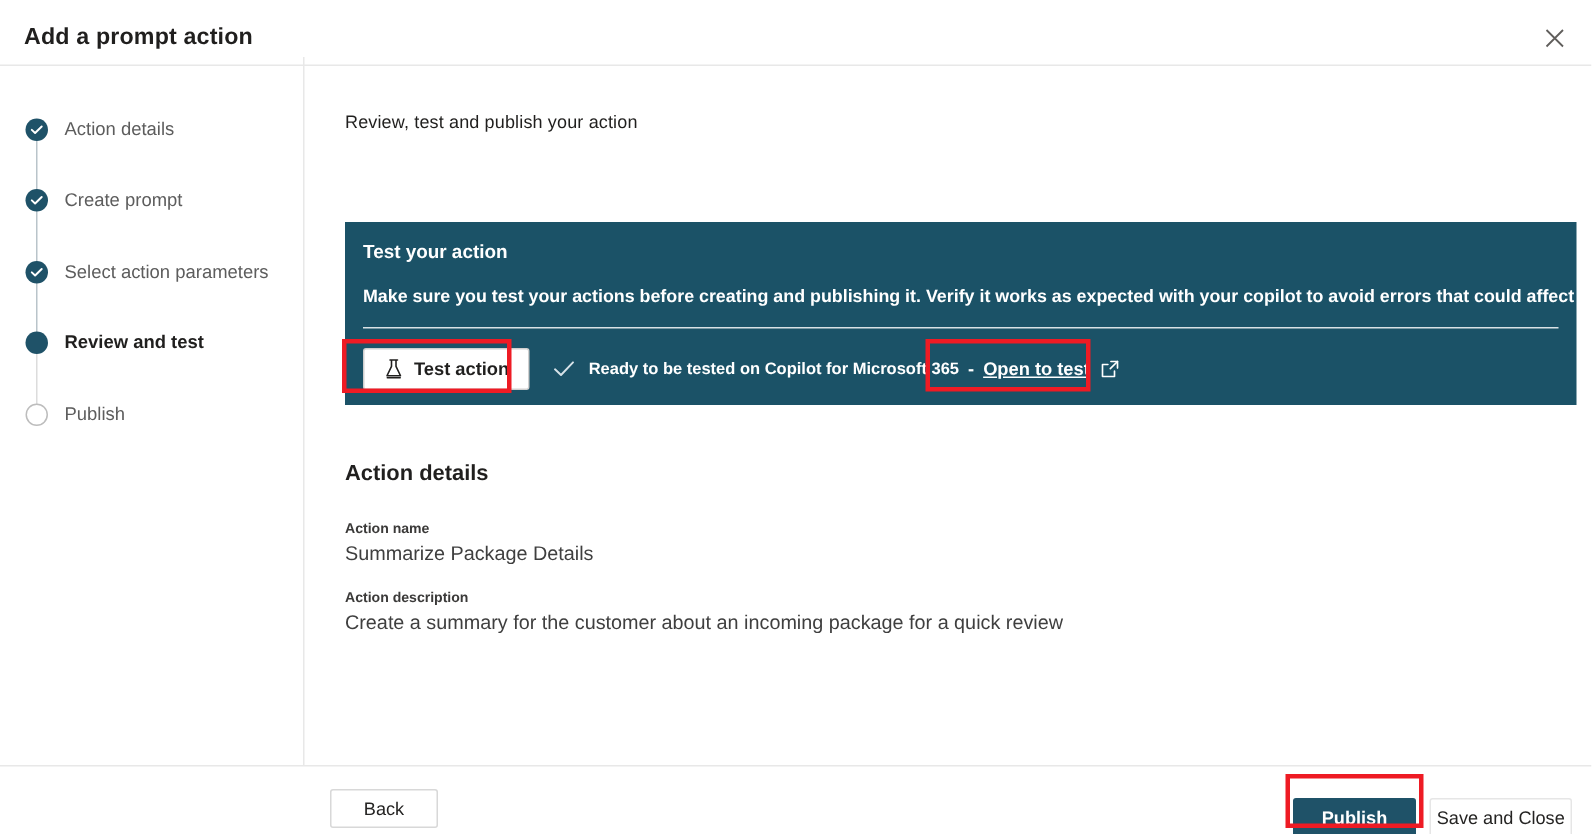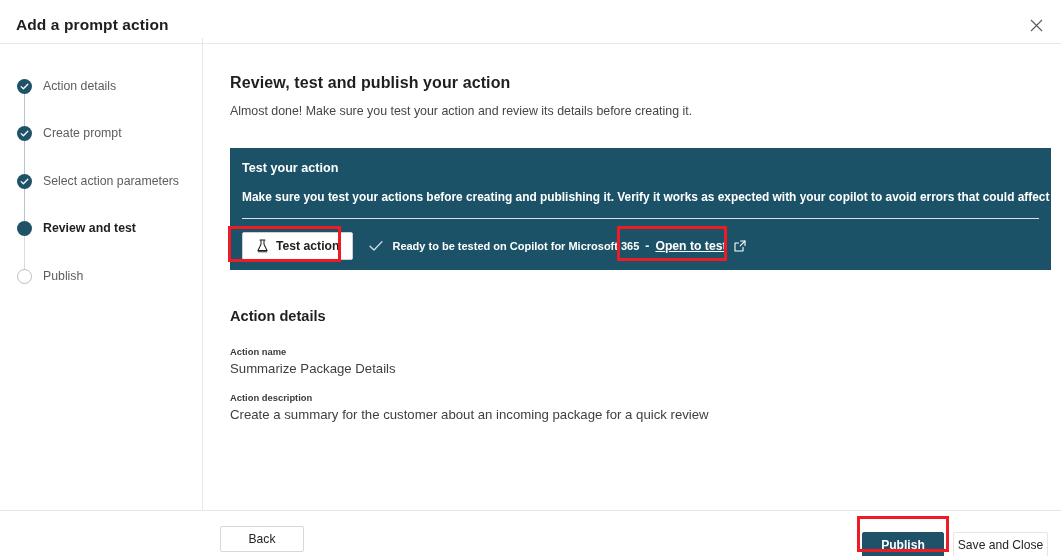"Review, test and publish your" .page-title { font-size: 16px -> 12px; font-weight: 700 -> 400 }
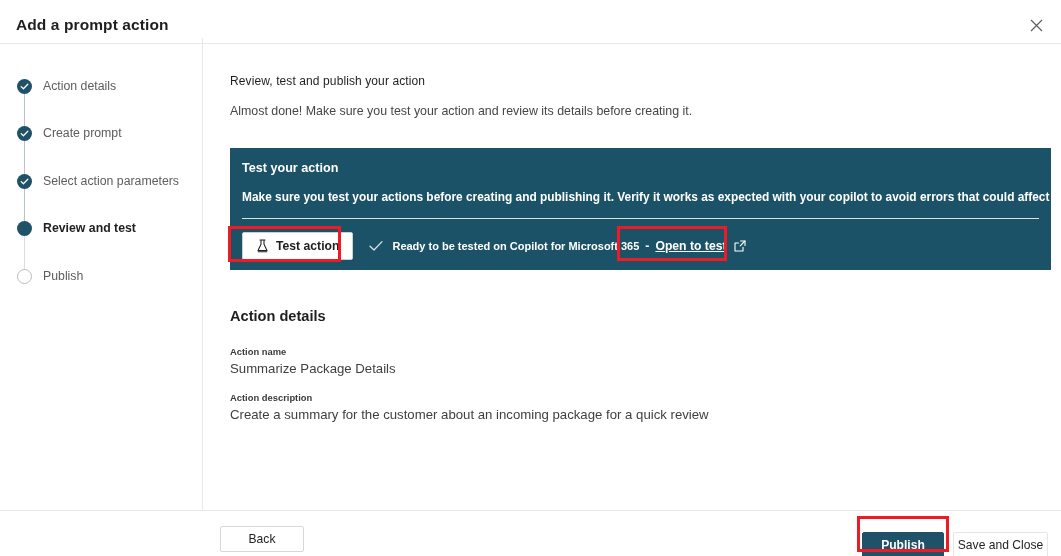"Almost done! Make sure you" p.page-sub { html: <p>Almost done! Make sure you test your action and review its details before creating it.</p> -> none }
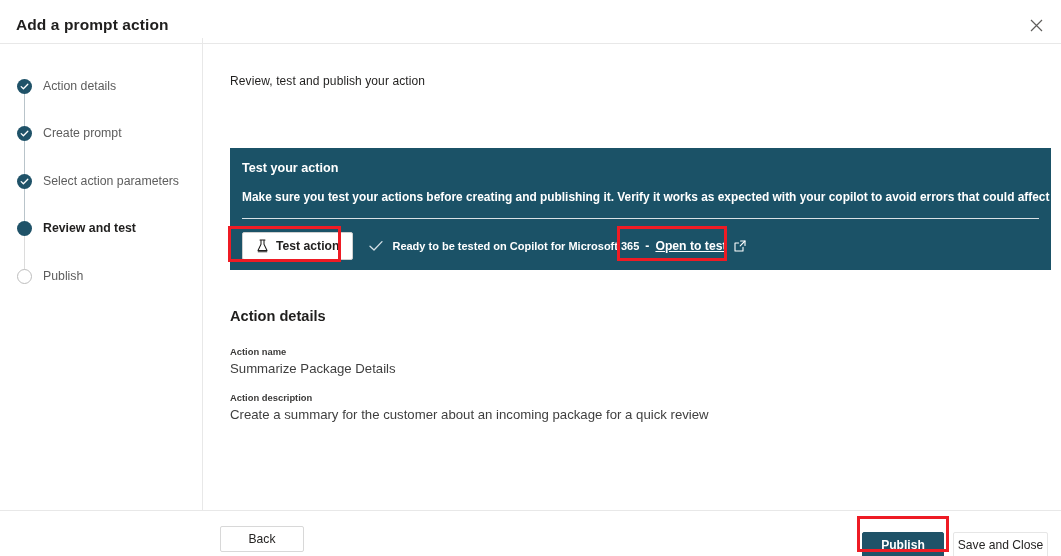"Back" .btn-back { width: 84px -> 72px }
